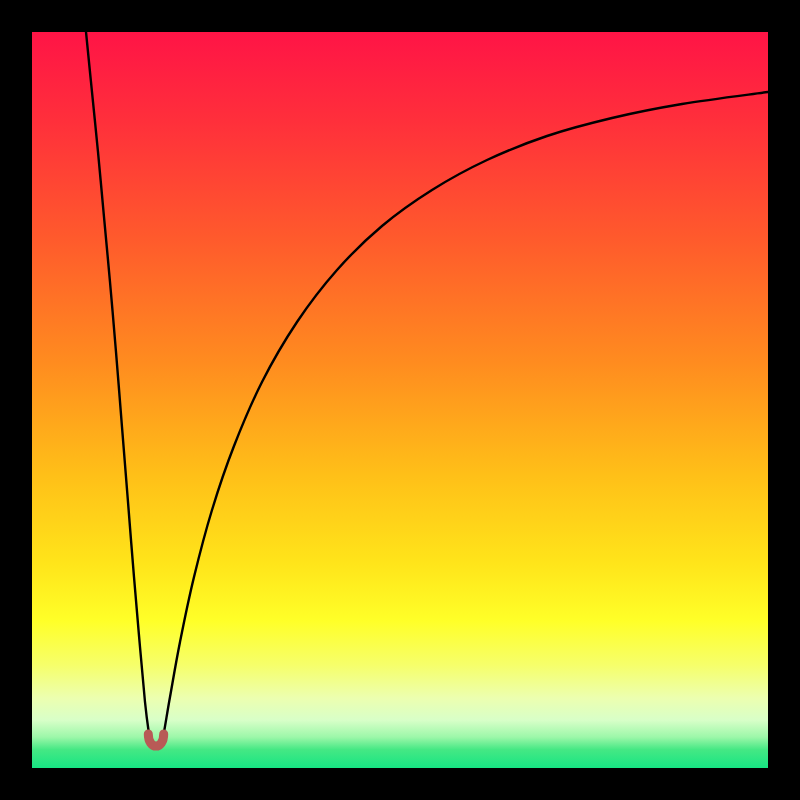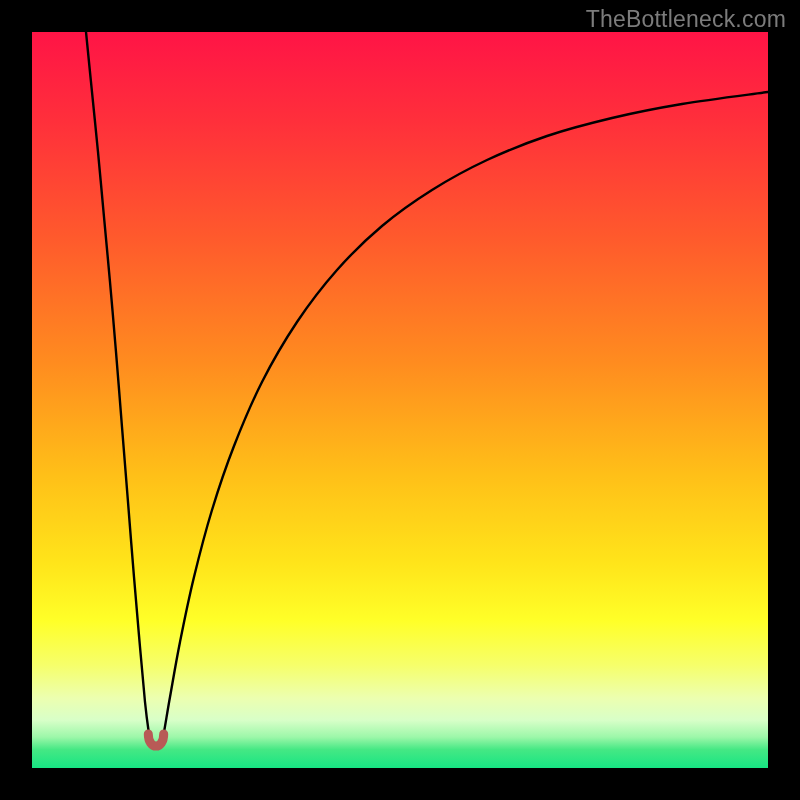"TheBottleneck.com" div.watermark { html: <div>TheBottleneck.com</div> -> none }
